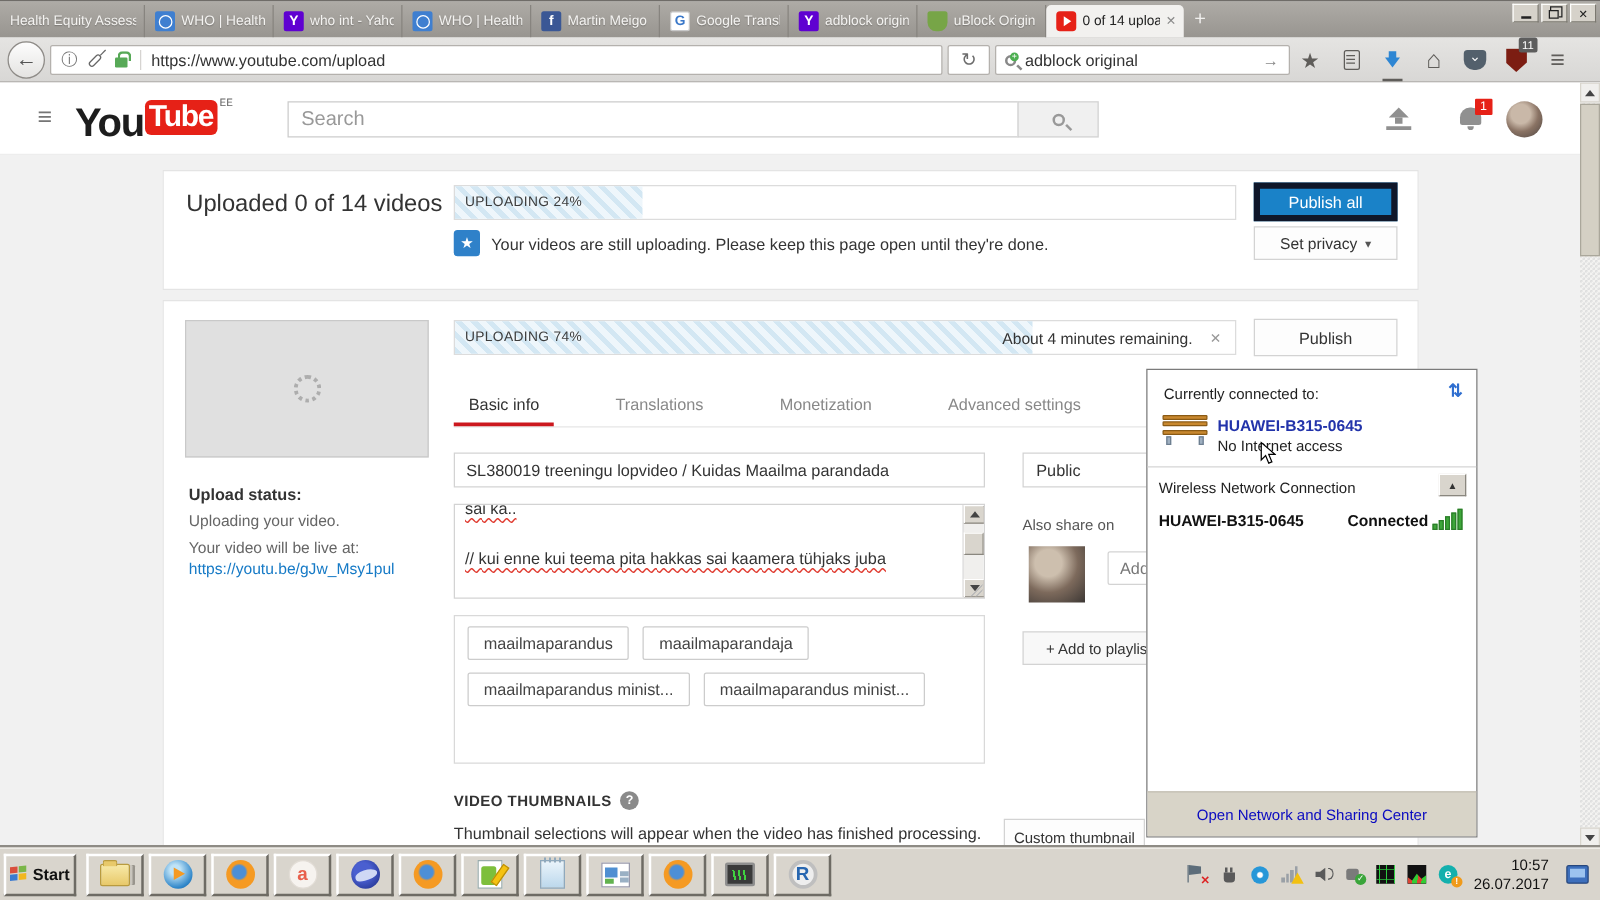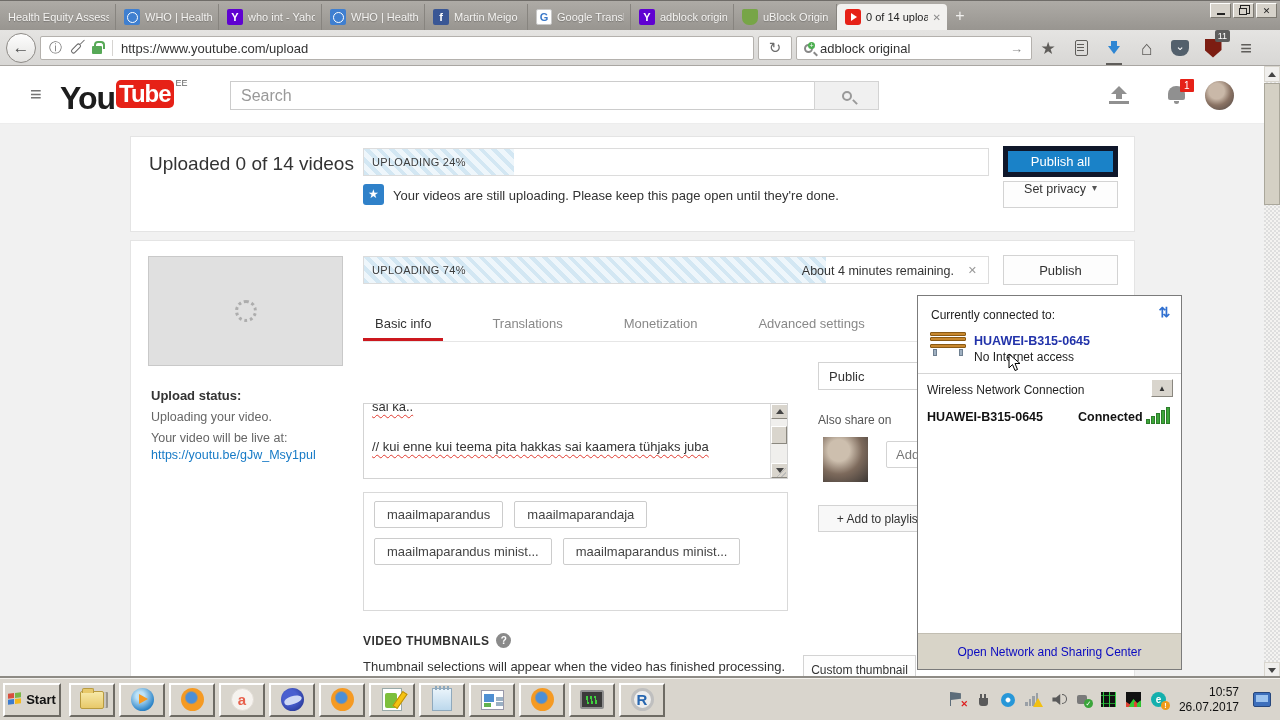"EE" .yt-region { font-family: none -> Liberation Mono, monospace }
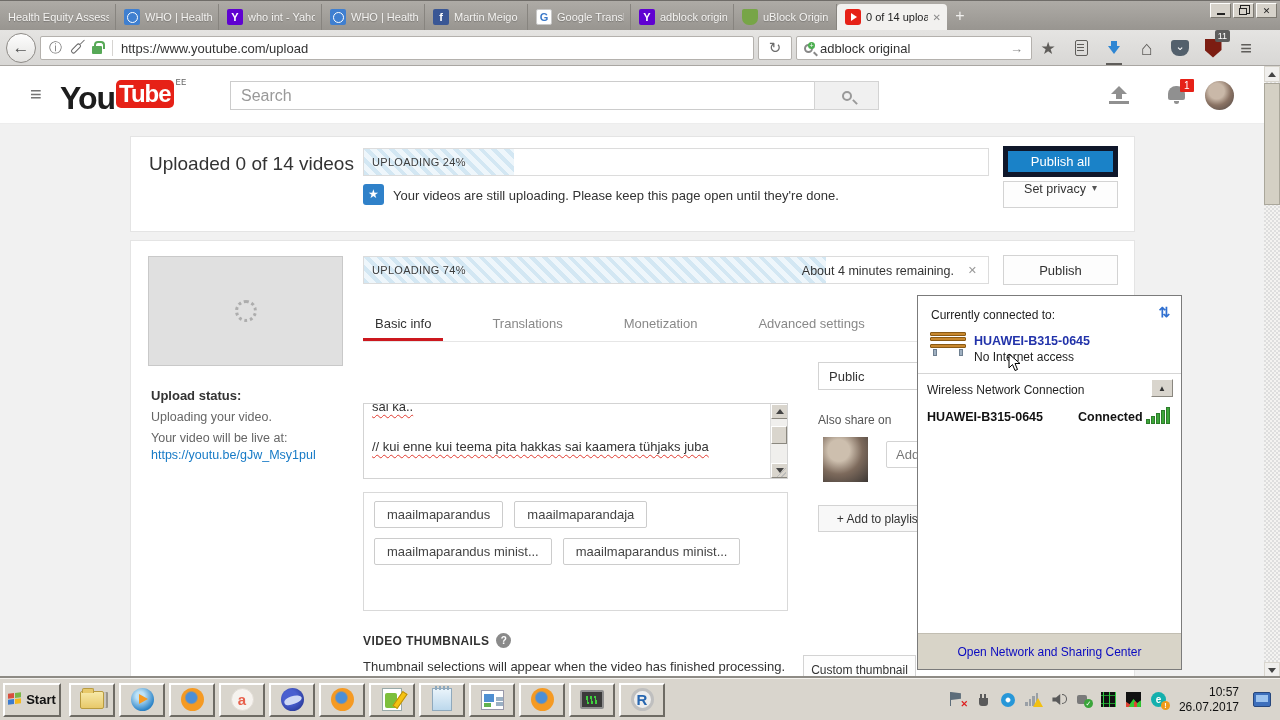"Set privacy" .btn-privacy { align-items: flex-start -> center }
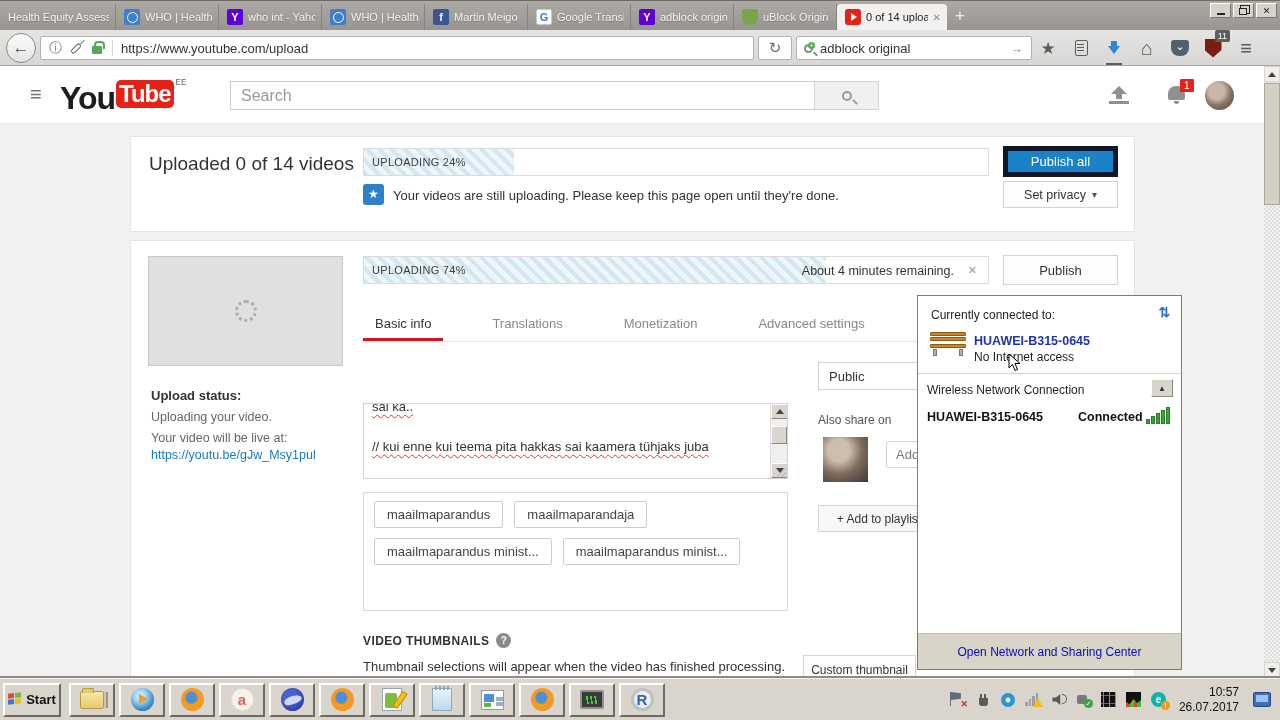"SL380019 treeningu lopvideo / Kuidas" input.f-title { html: none -> <input> }
